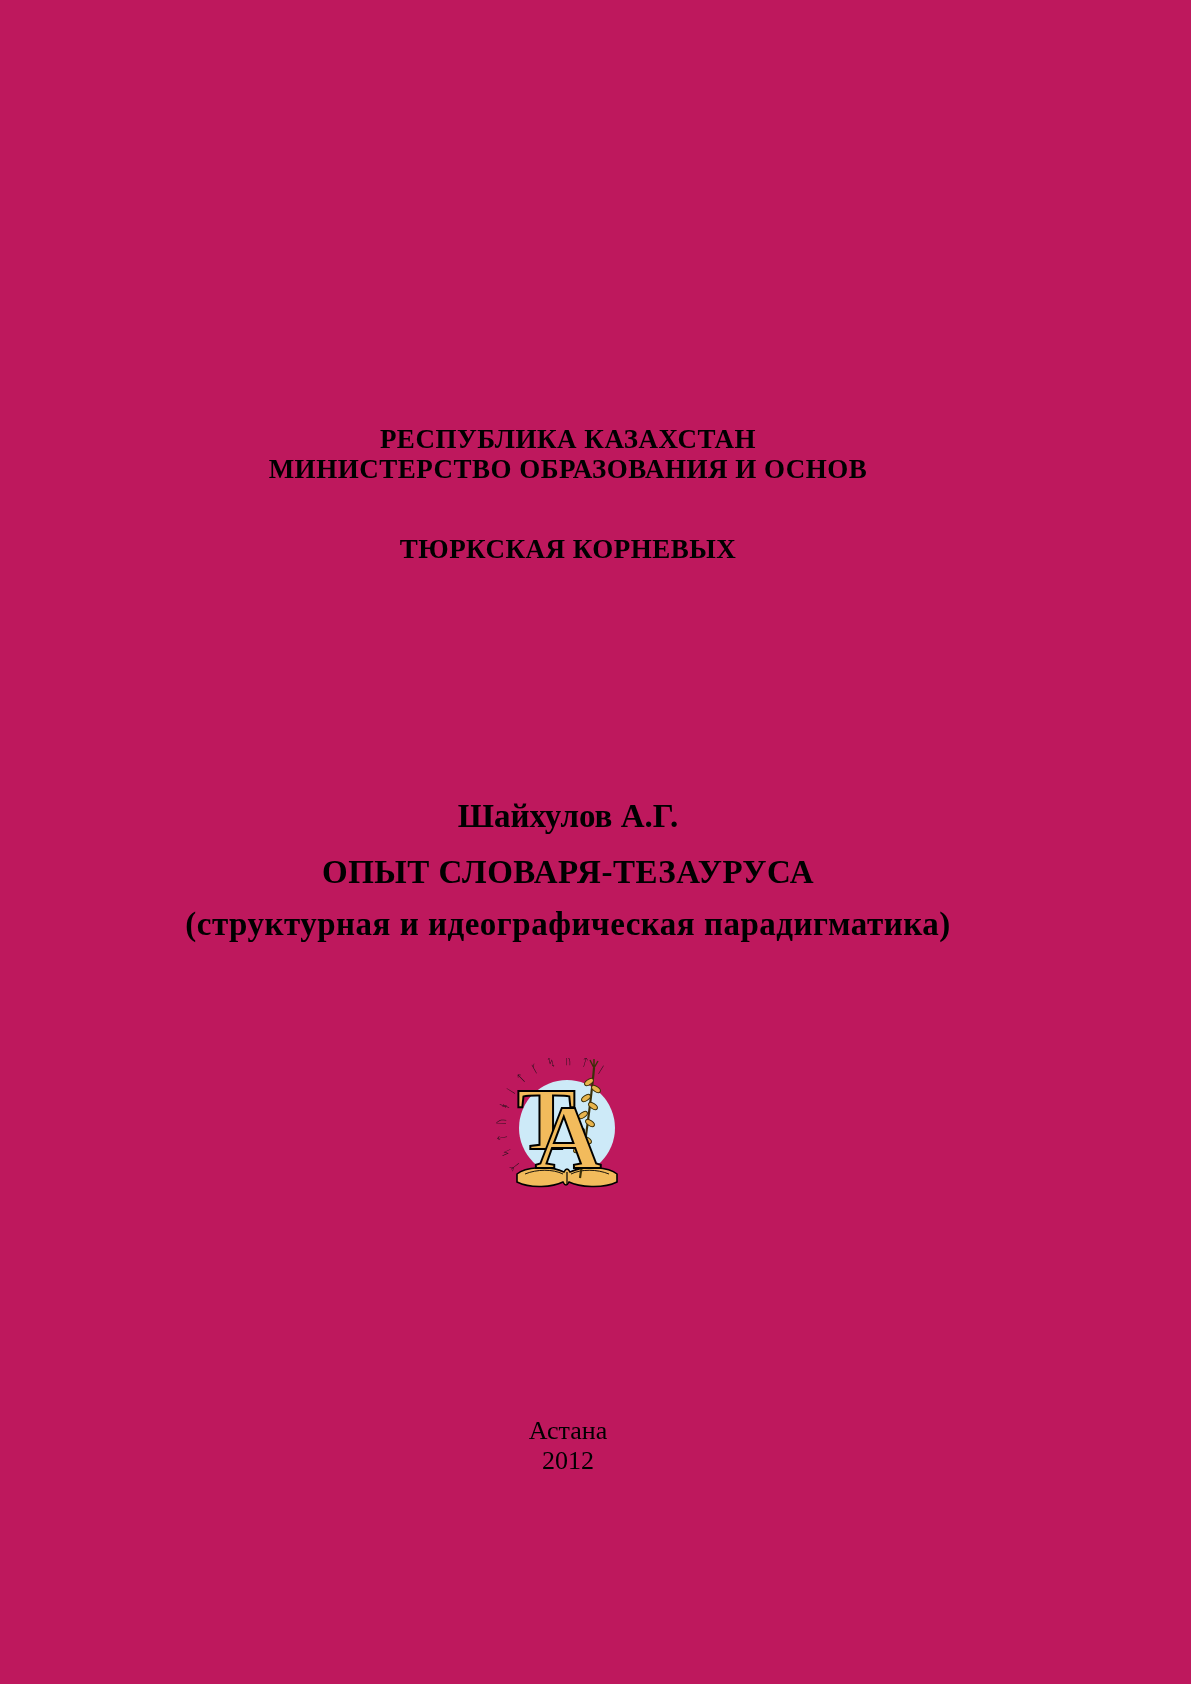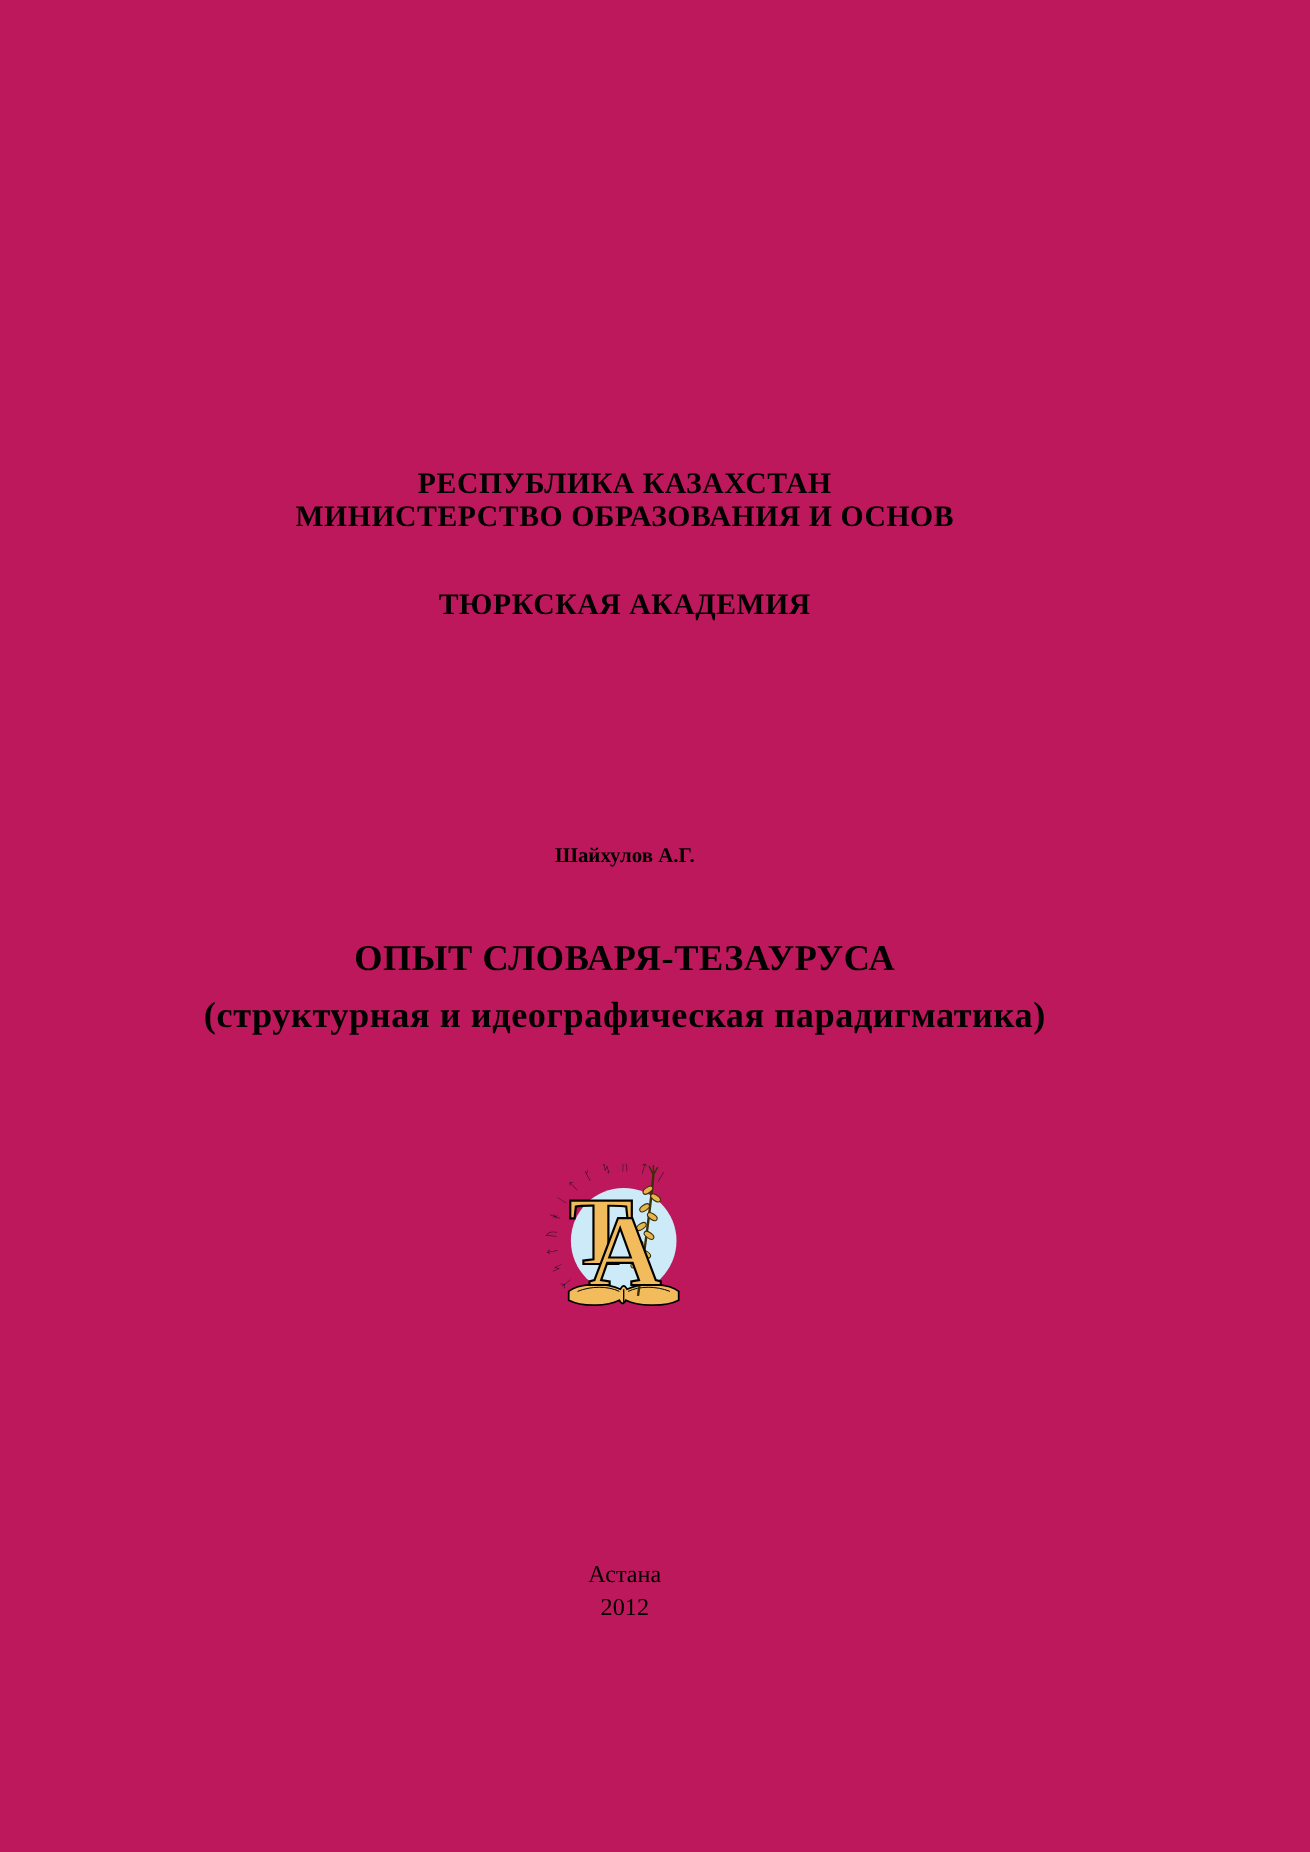"ТЮРКСКАЯ АКАДЕМИЯ" div.abs { text: АКАДЕМИЯ -> КОРНЕВЫХ }
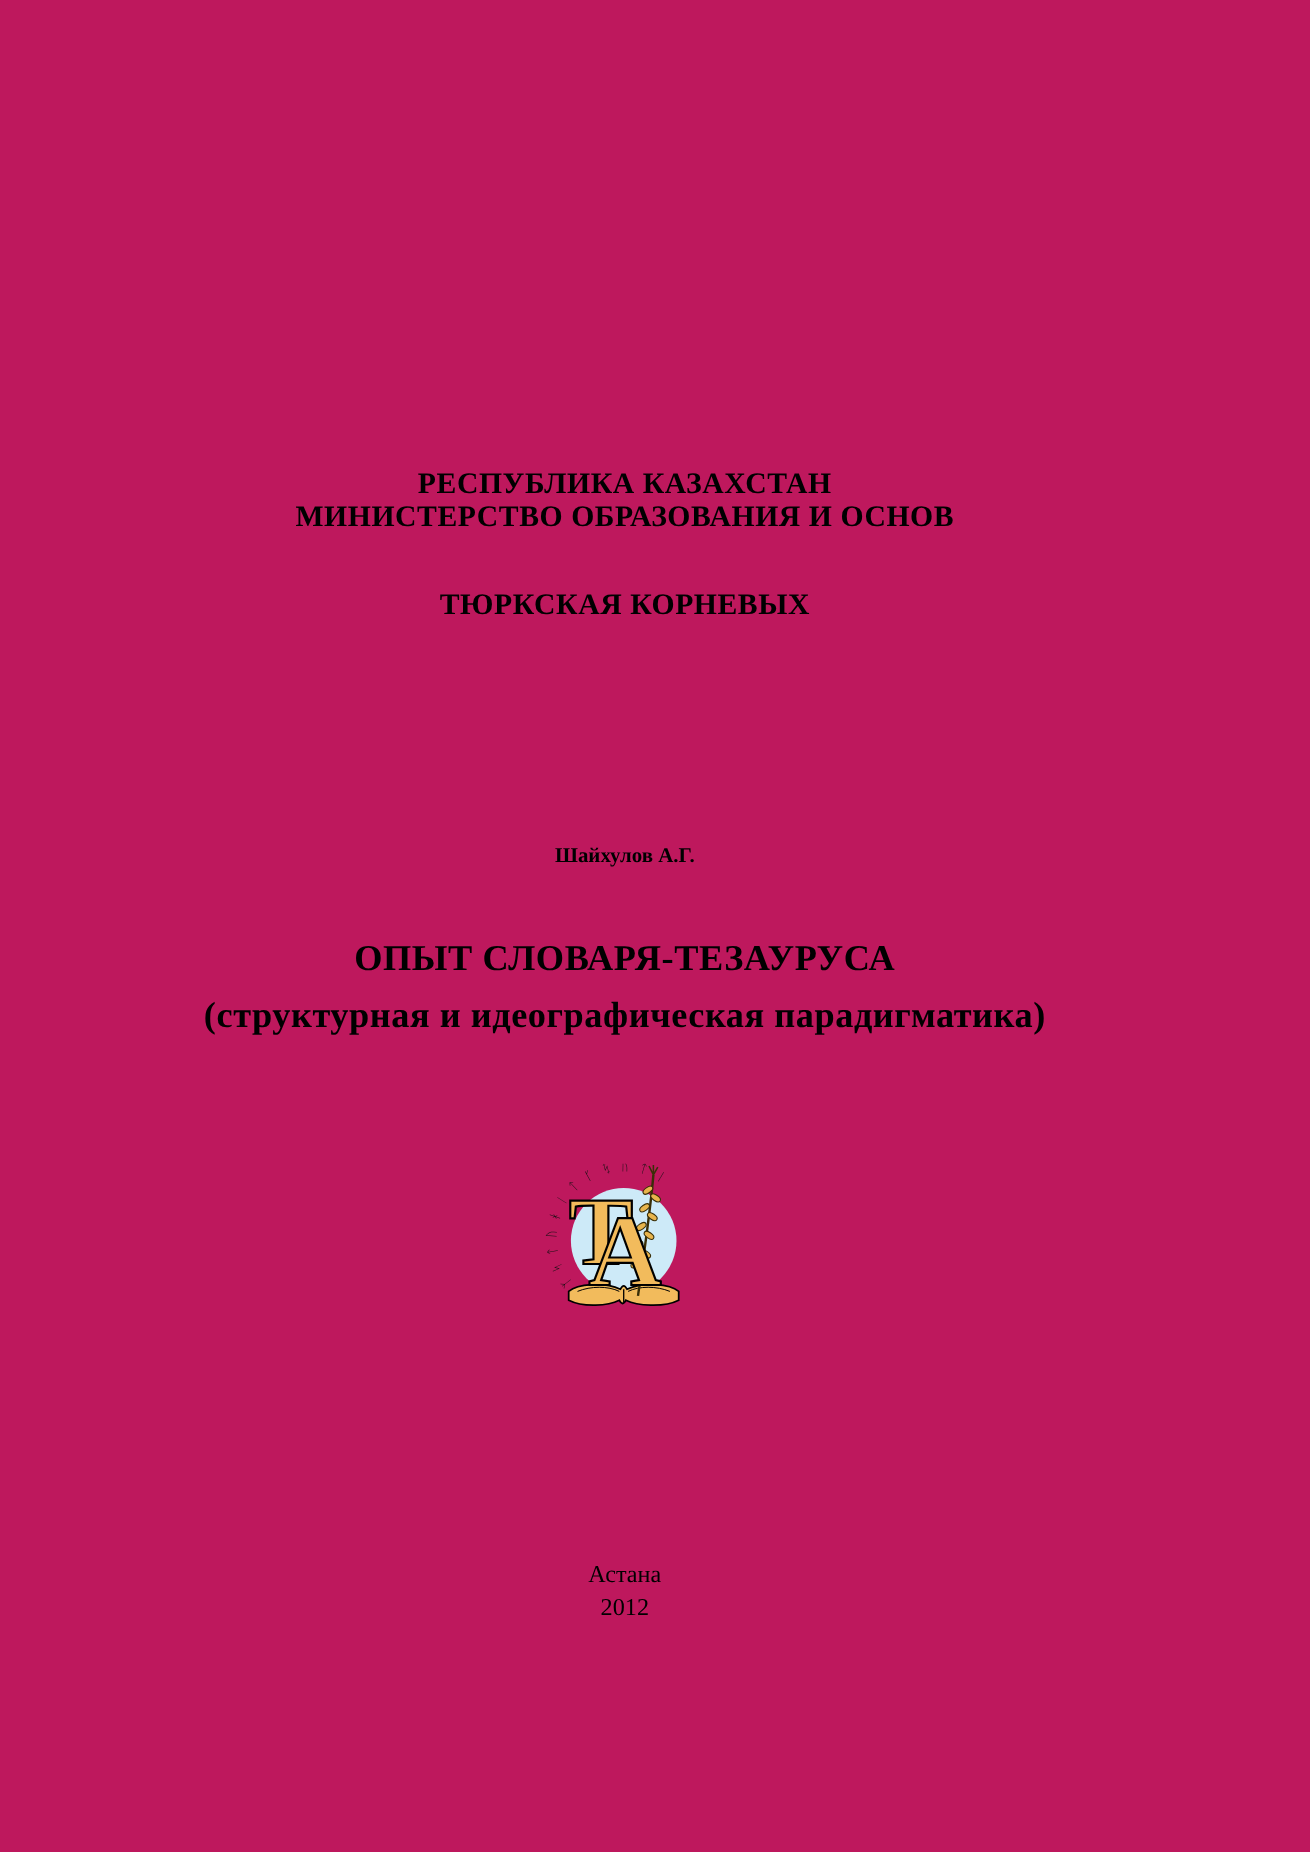"Шайхулов А.Г." .author-line { font-size: 19px -> 33px; top: 762px -> 799px }
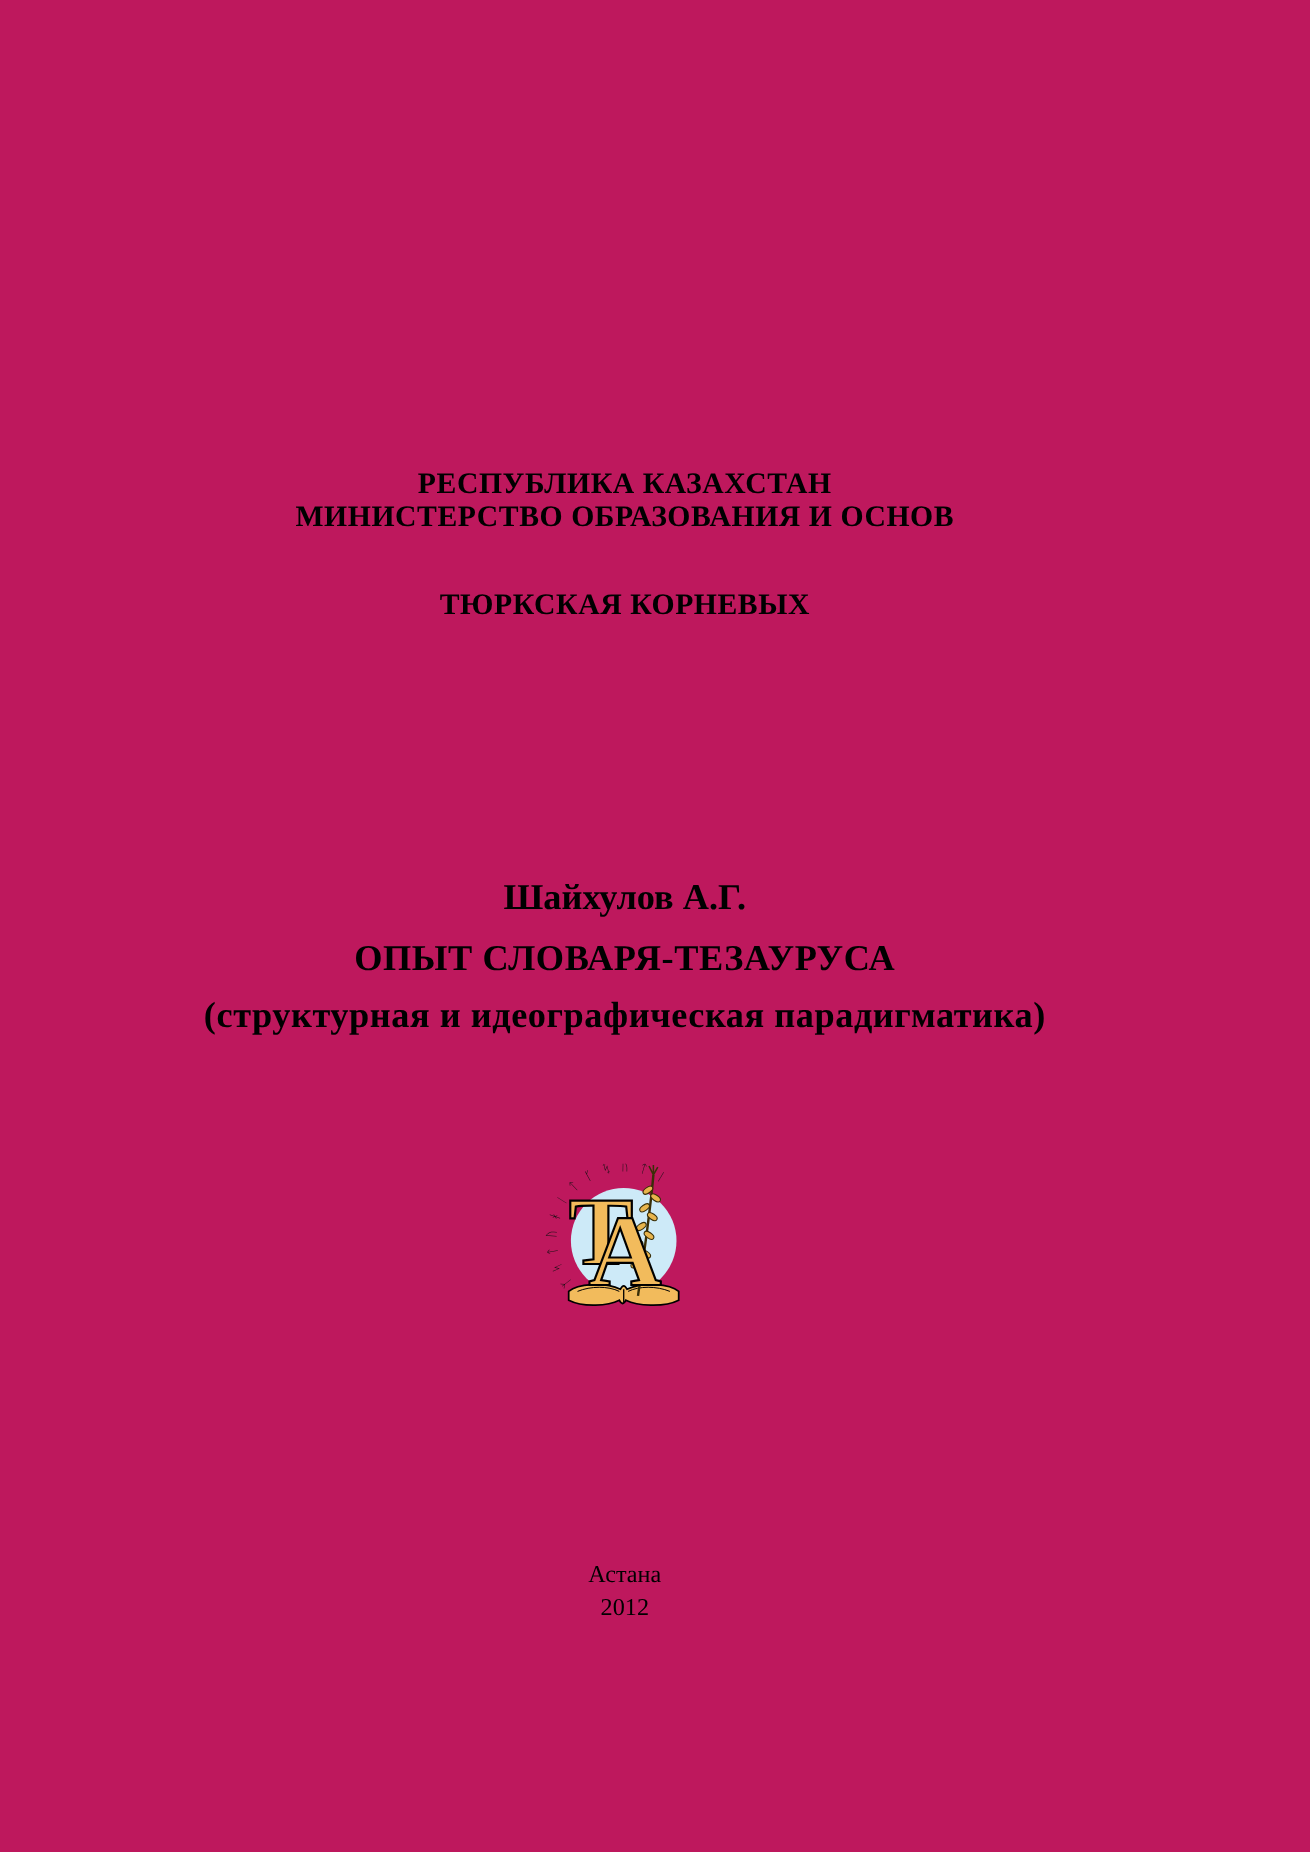"Астана" .imprint-block { font-size: 22px -> 26px }
